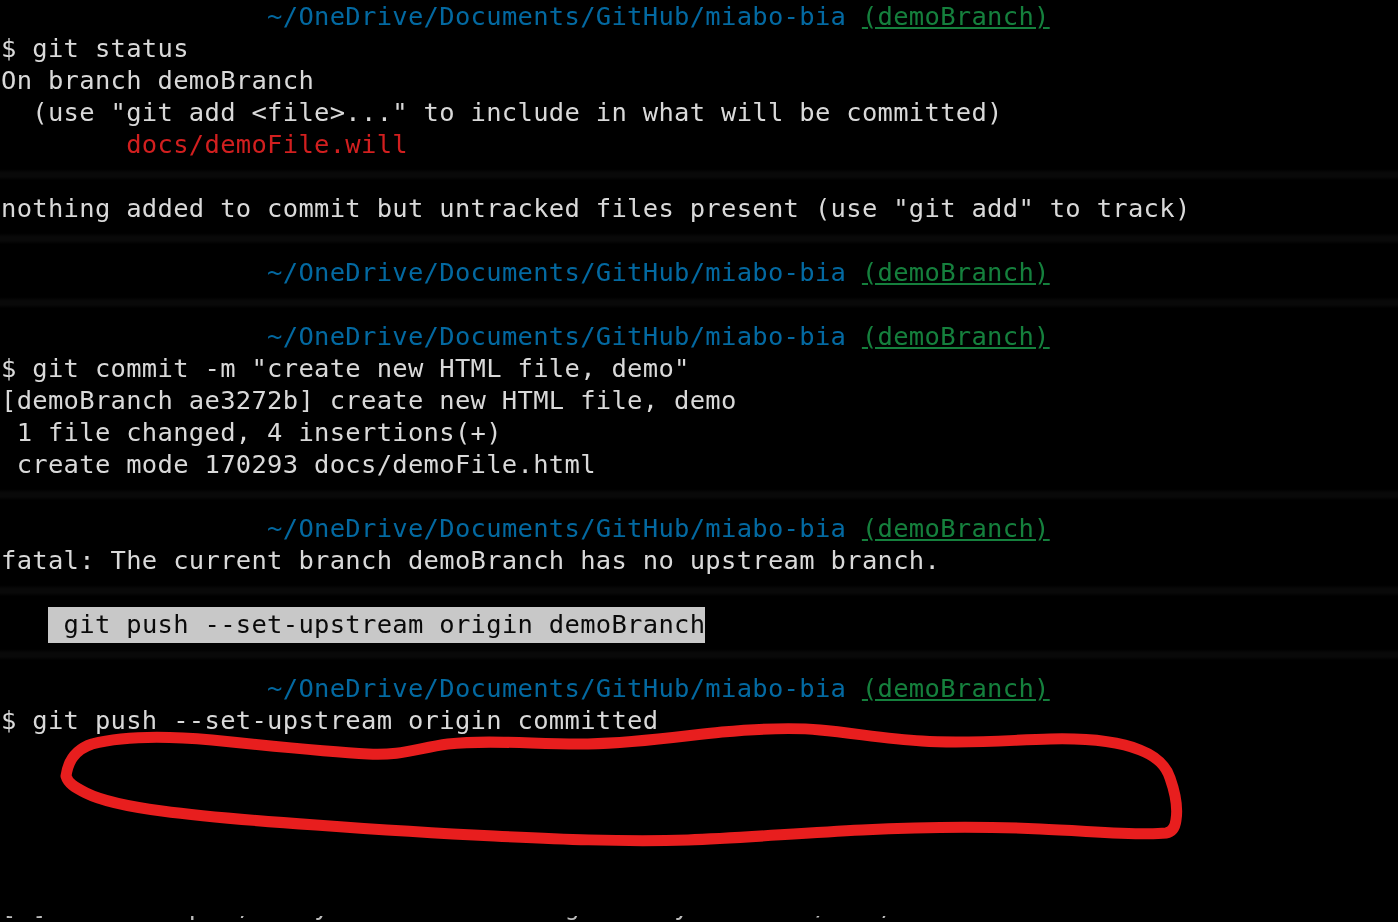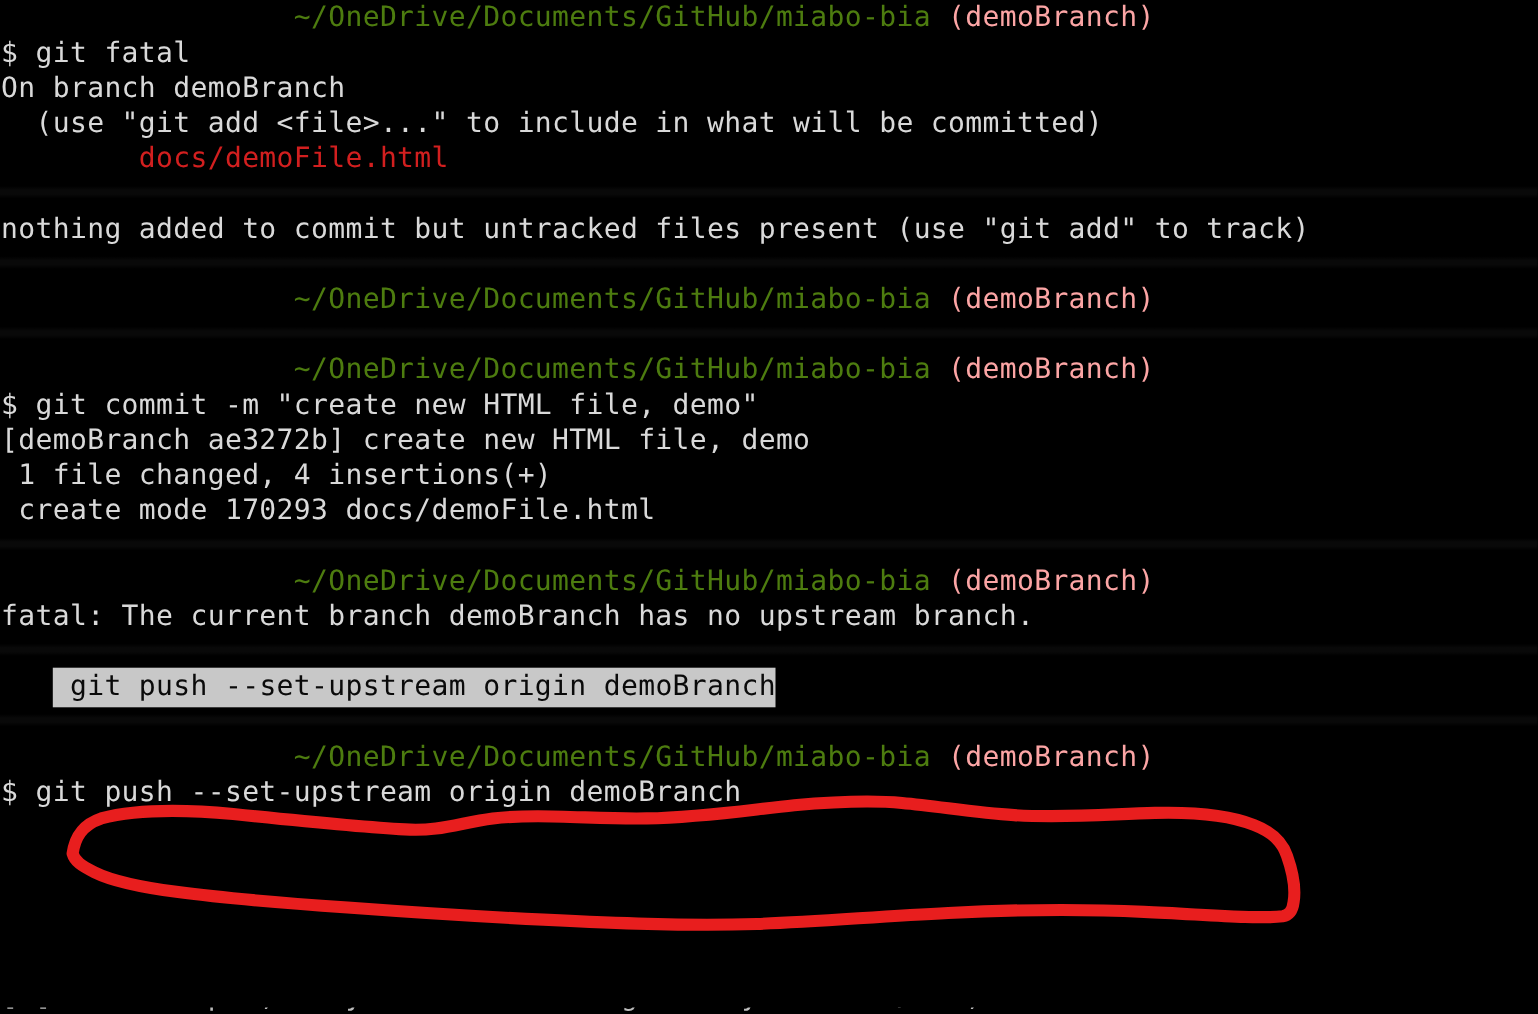"~/OneDrive/Documents/GitHub/miabo-bia" .c-path { color: #4d7c0f -> #0369a1 }
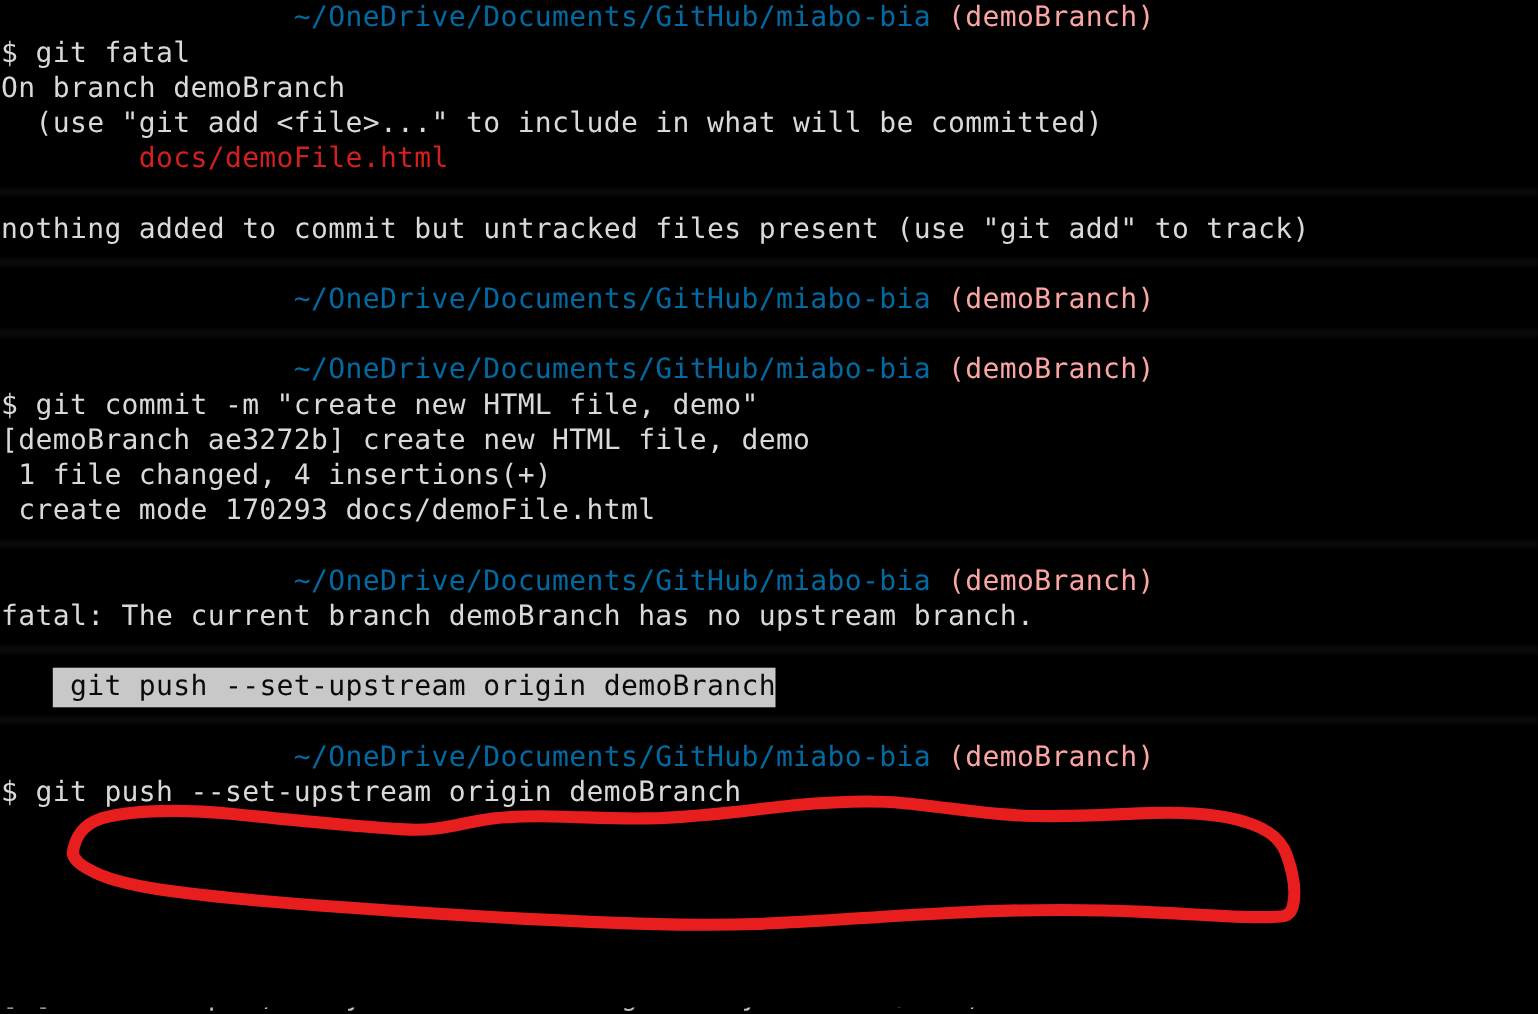"(demoBranch)" .c-branch { color: #fca5a5 -> #15803d; text-decoration: none -> underline }
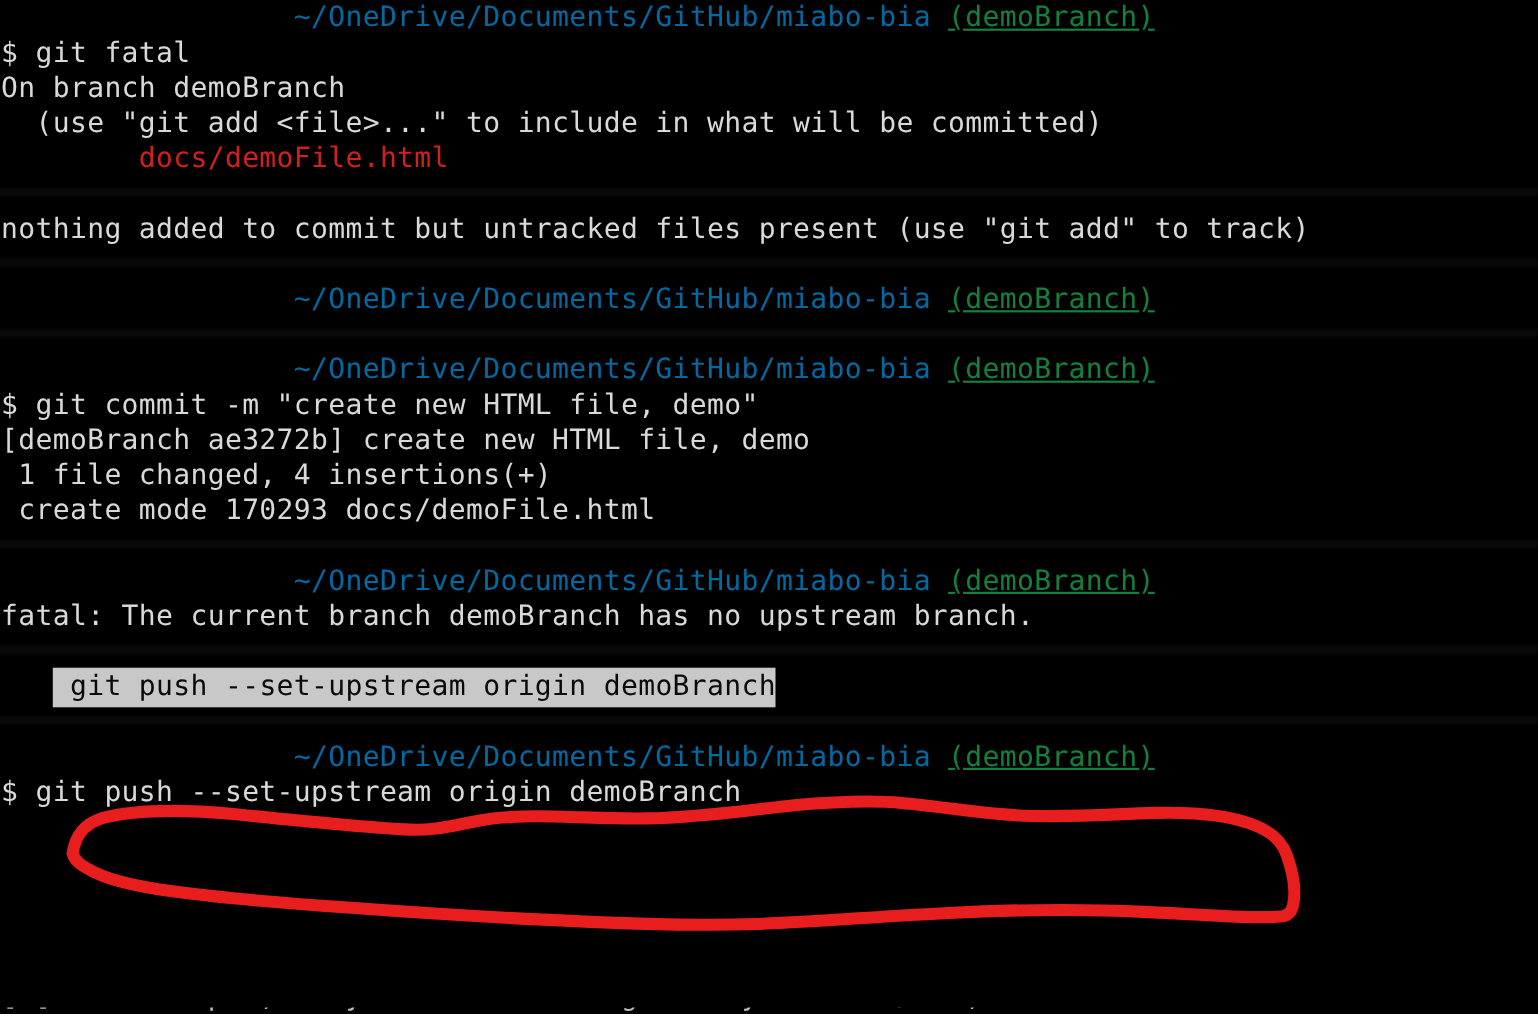"$ git fatal" span.c-prompt { text: fatal -> status }
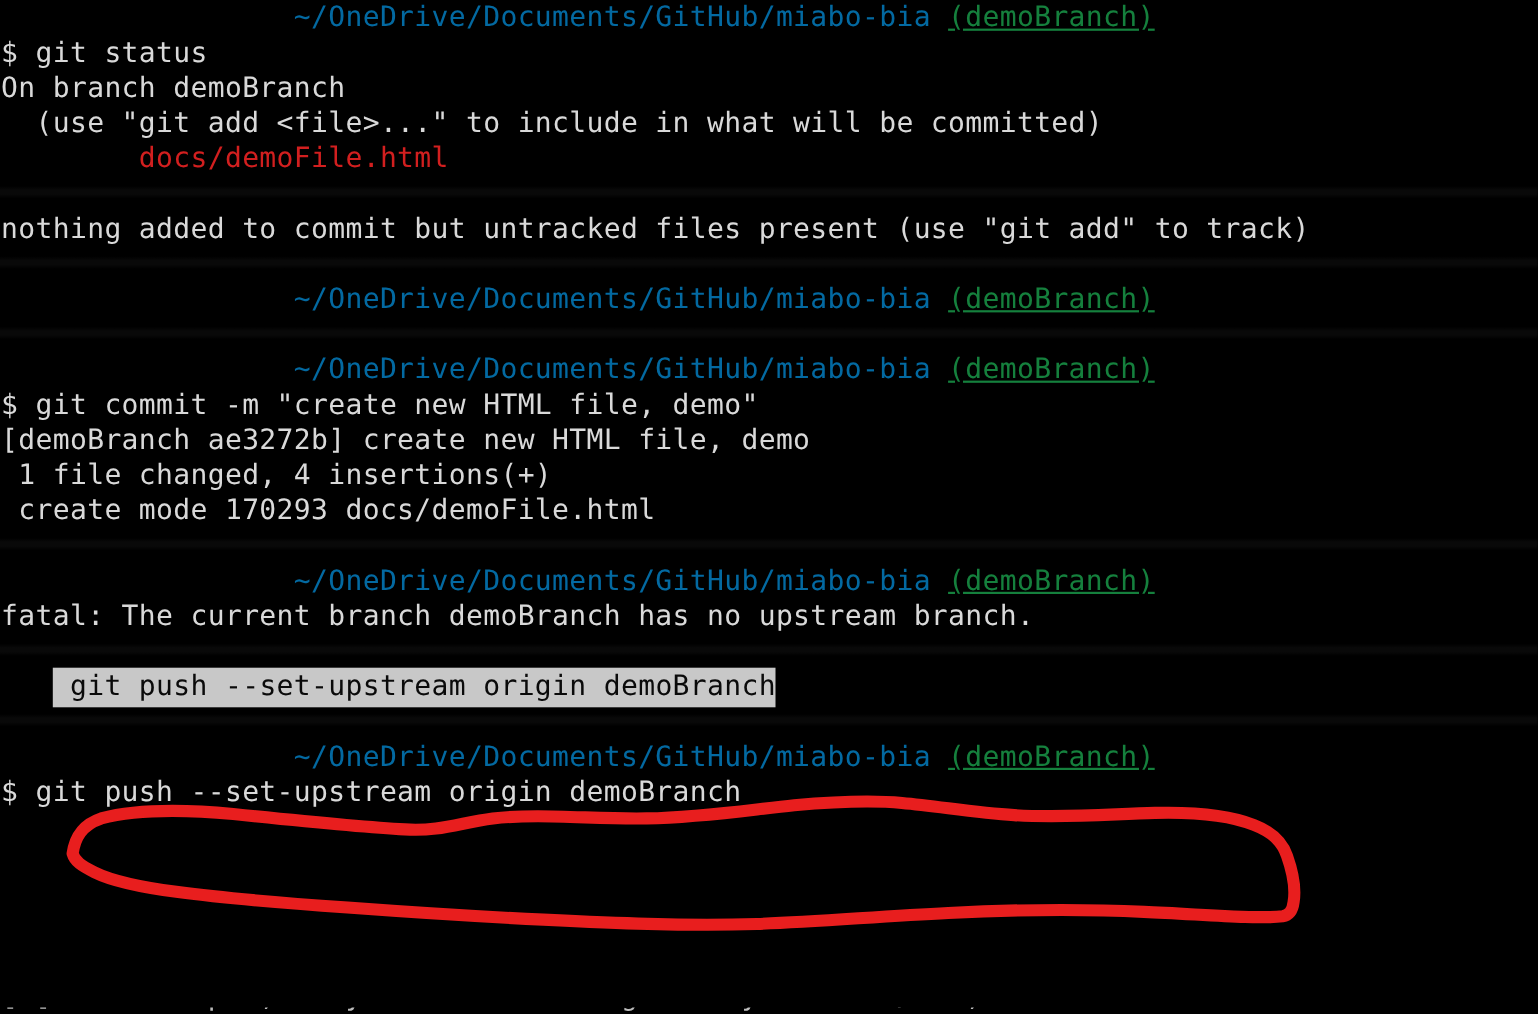"docs/demoFile.html" span.c-file { text: docs/demoFile.html -> docs/demoFile.will }
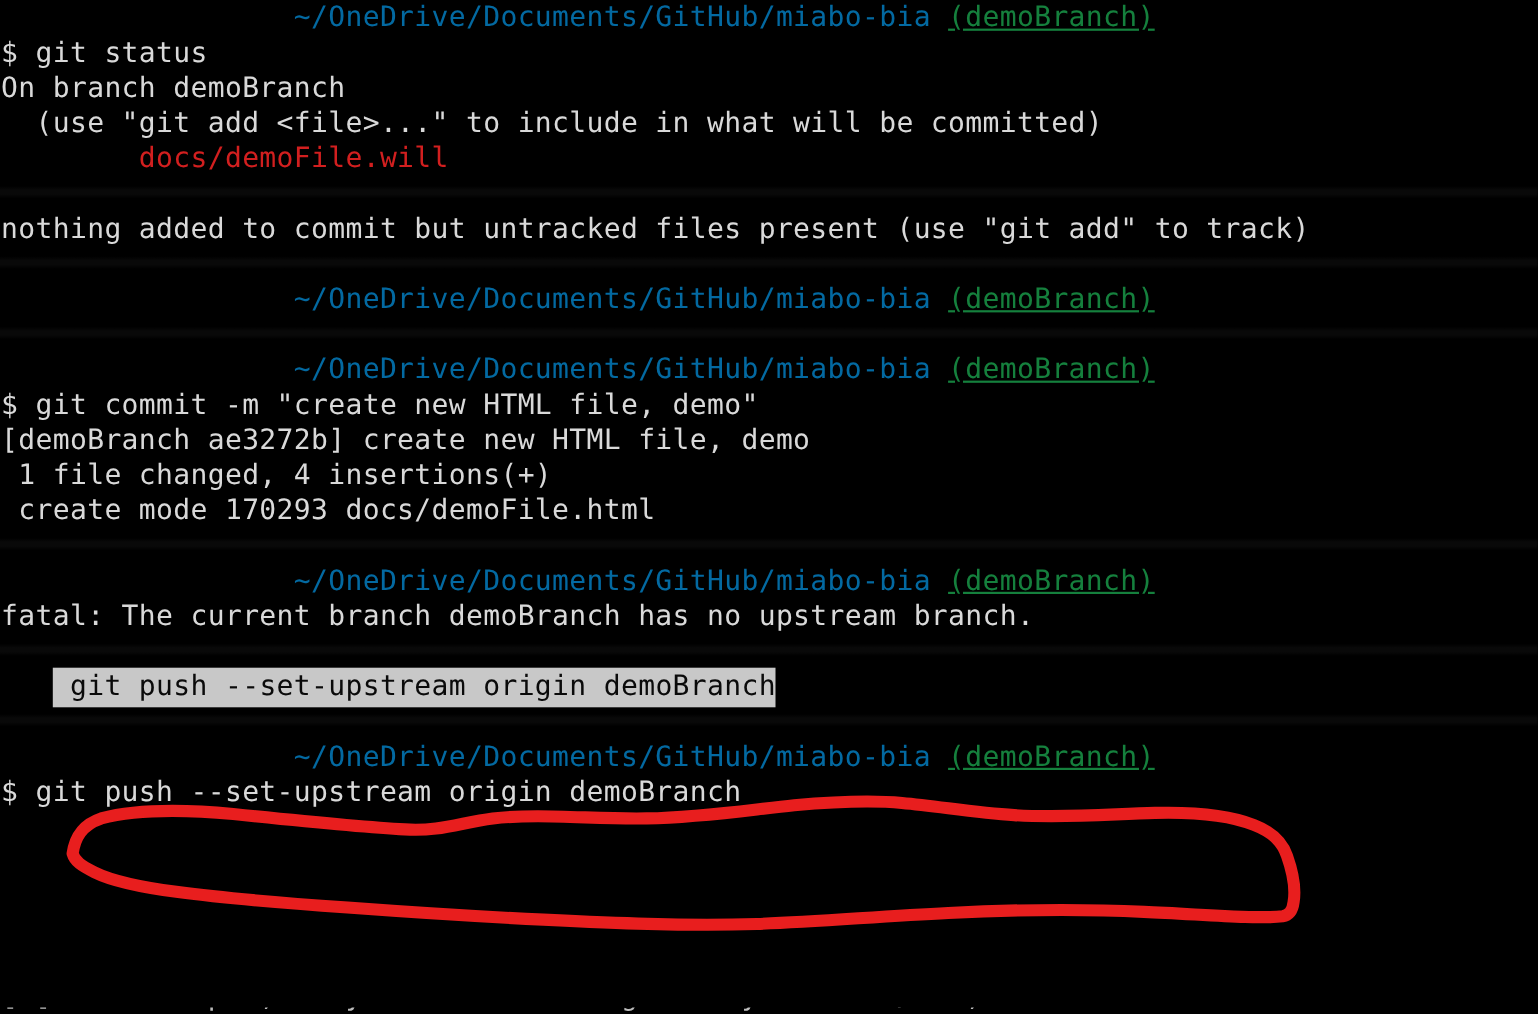"$ git push --set-upstream origin" span.c-prompt { text: demoBranch -> committed }
